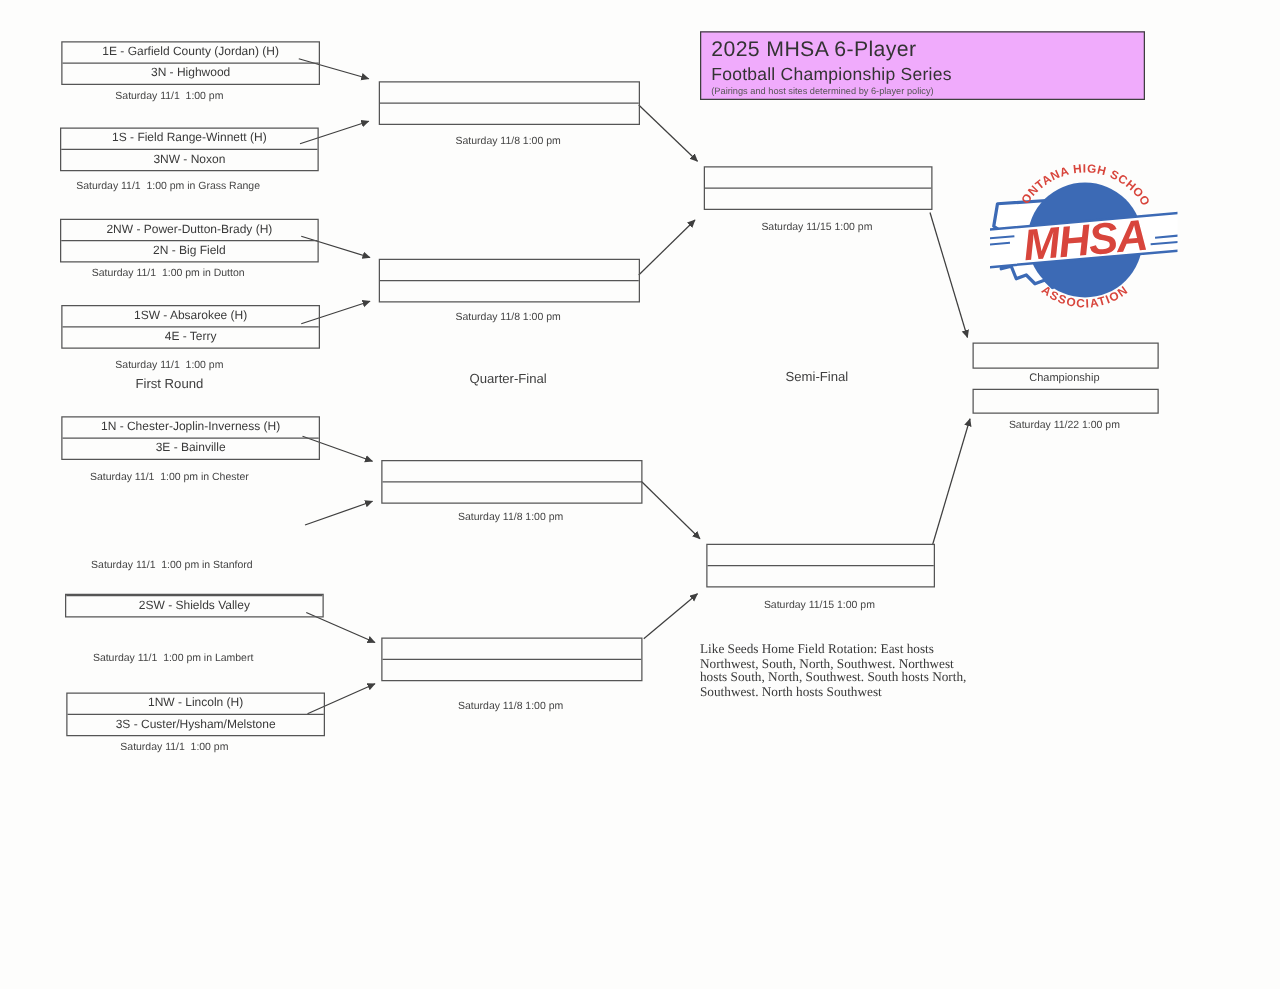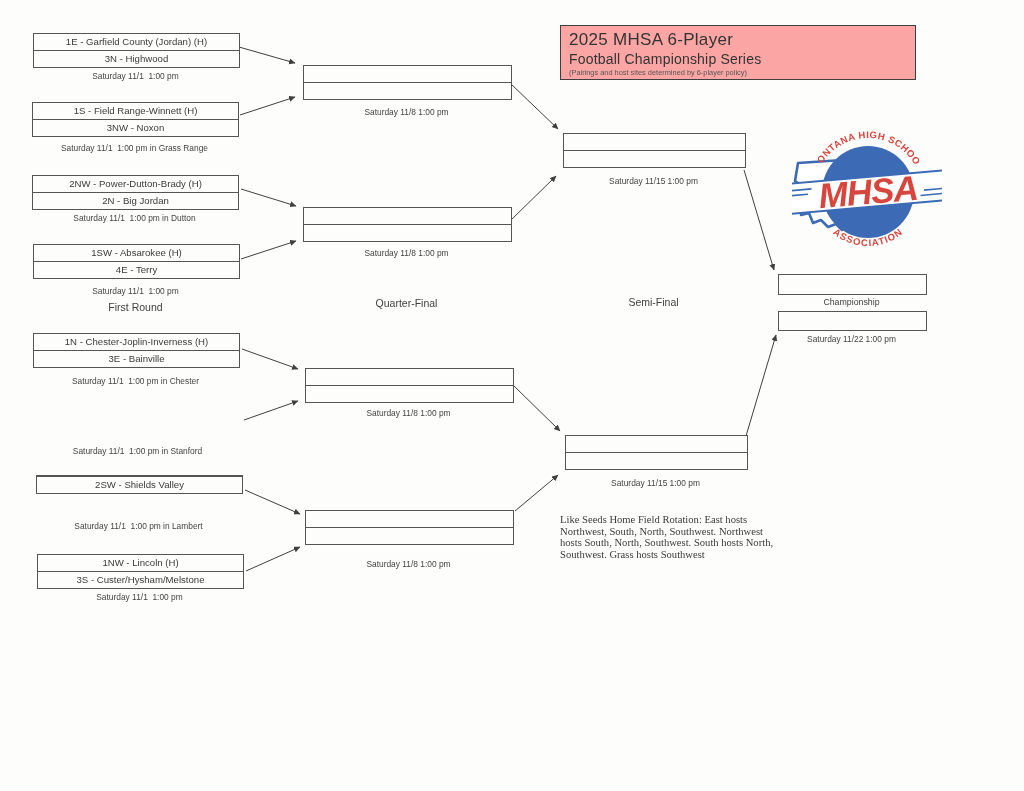"1E - Garfield County (Jordan)" .match { margin-left: none -> 16px }
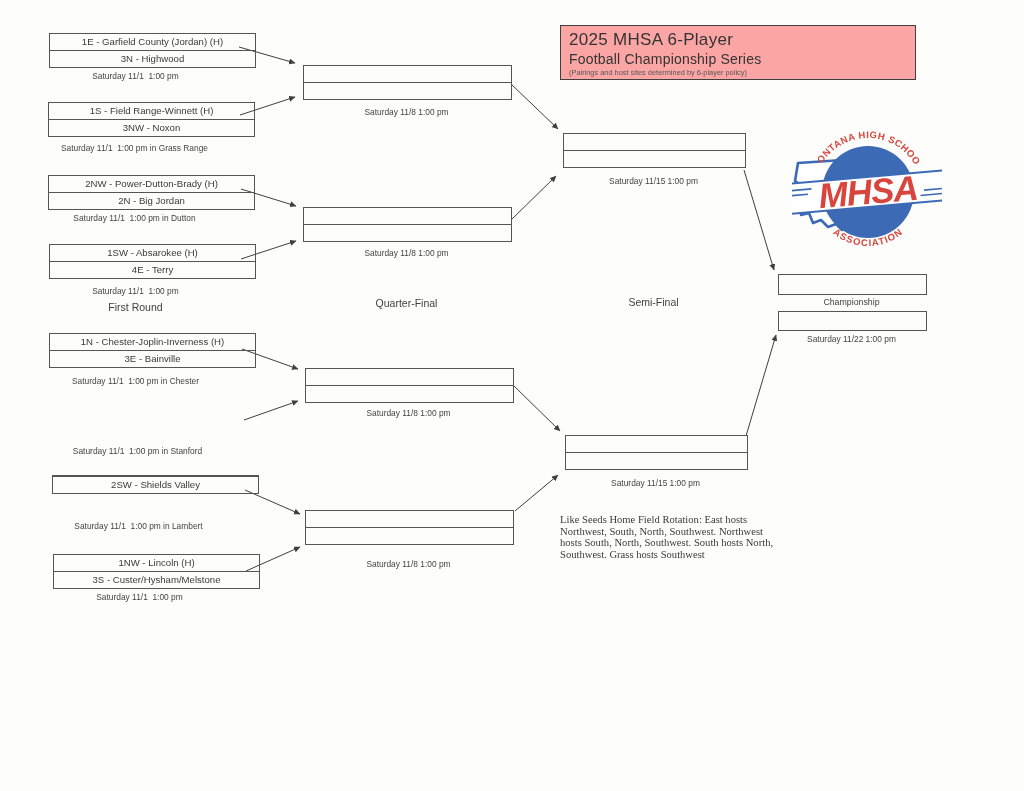"2025 MHSA 6-Player" .titlebox { background: #fca5a5 -> #f0abfc }
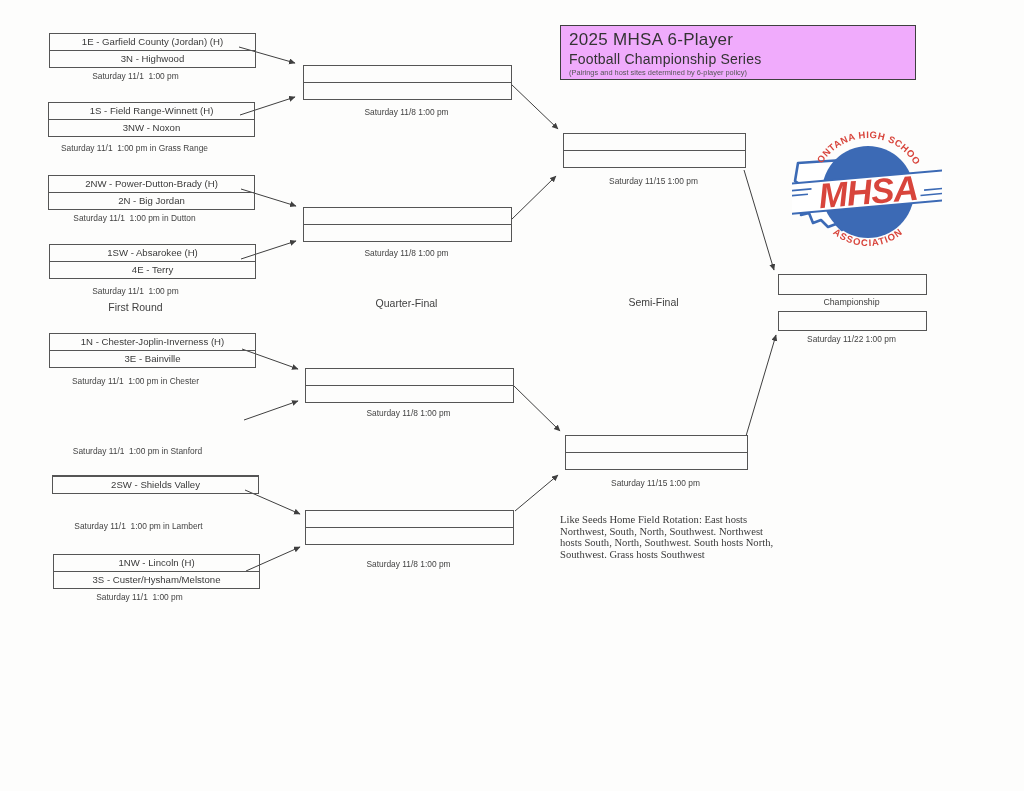"2N - Big Jordan" div.row { text: Jordan -> Field }
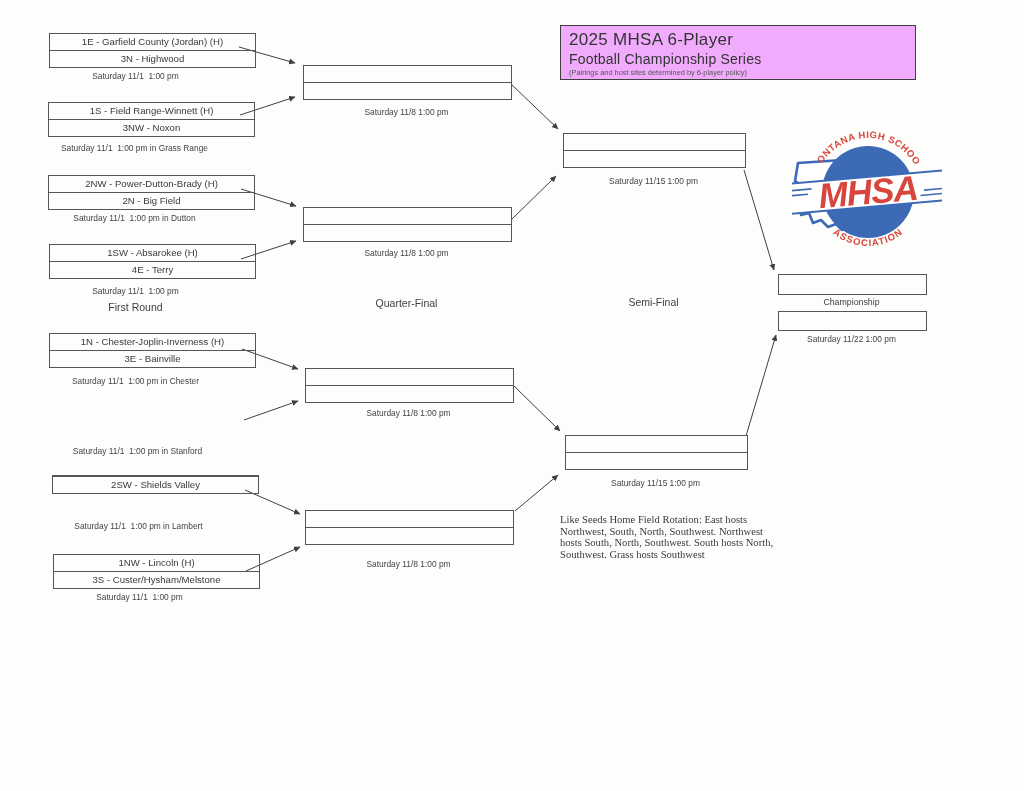"Southwest. Grass hosts Southwest" div { text: Grass -> North }
